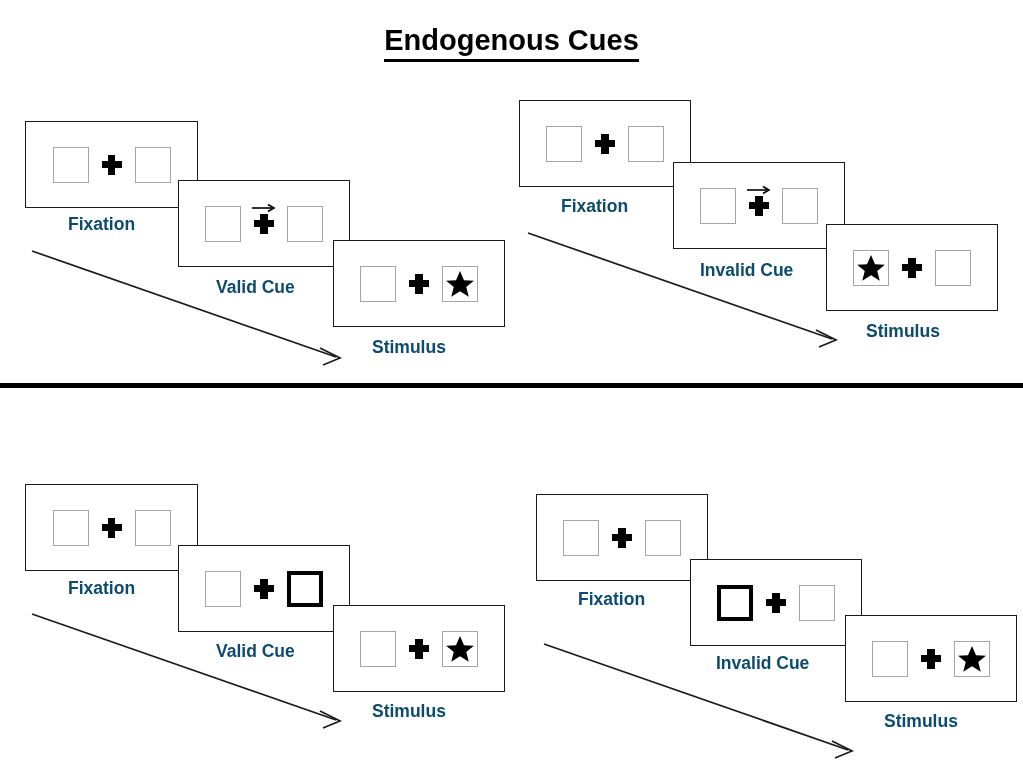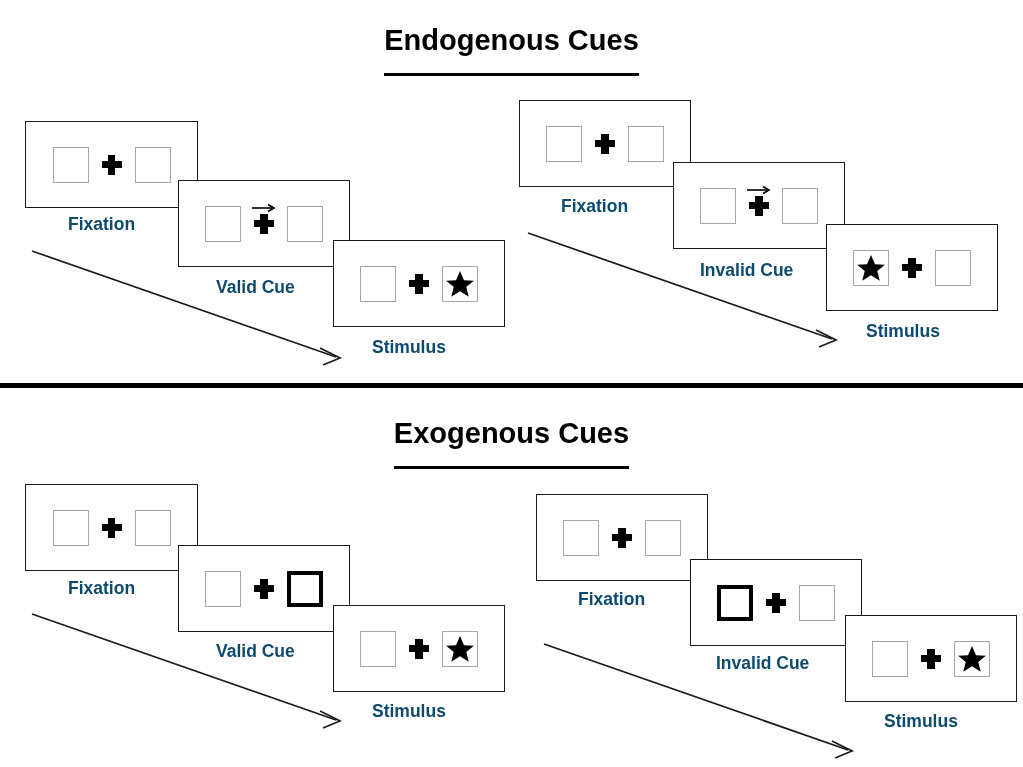"Endogenous Cues" .section-title span { padding-bottom: 17px -> 3px }
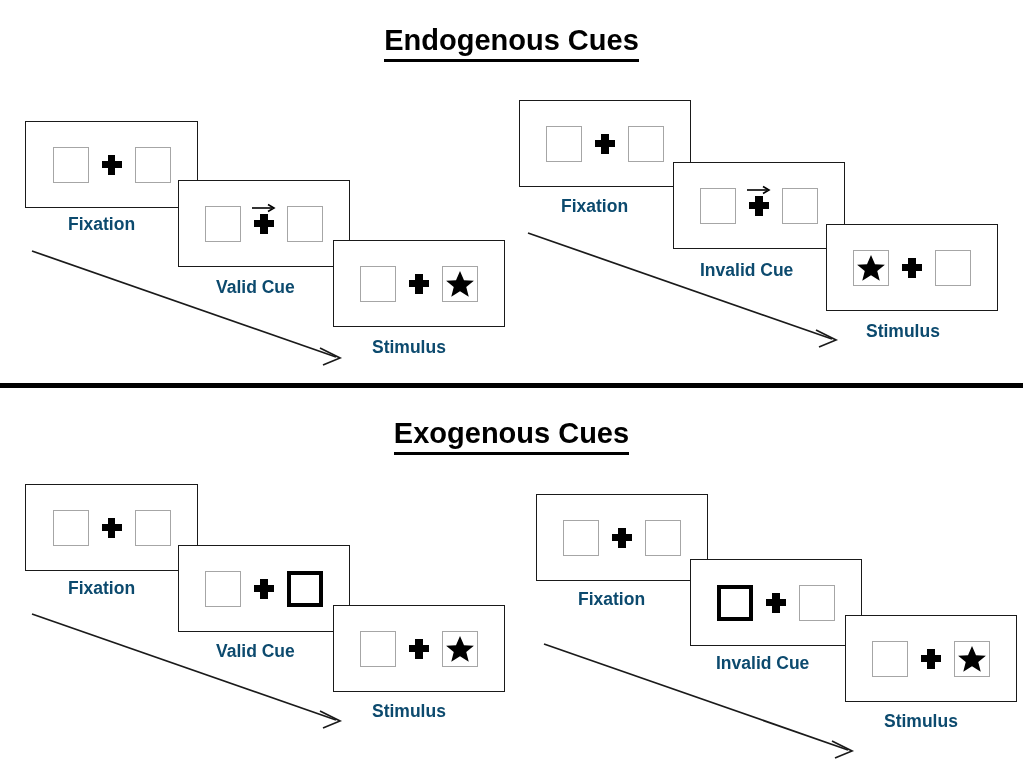"Exogenous Cues" div.section-title { html: <div> <span>Exogenous Cues</span> </div> -> none }
